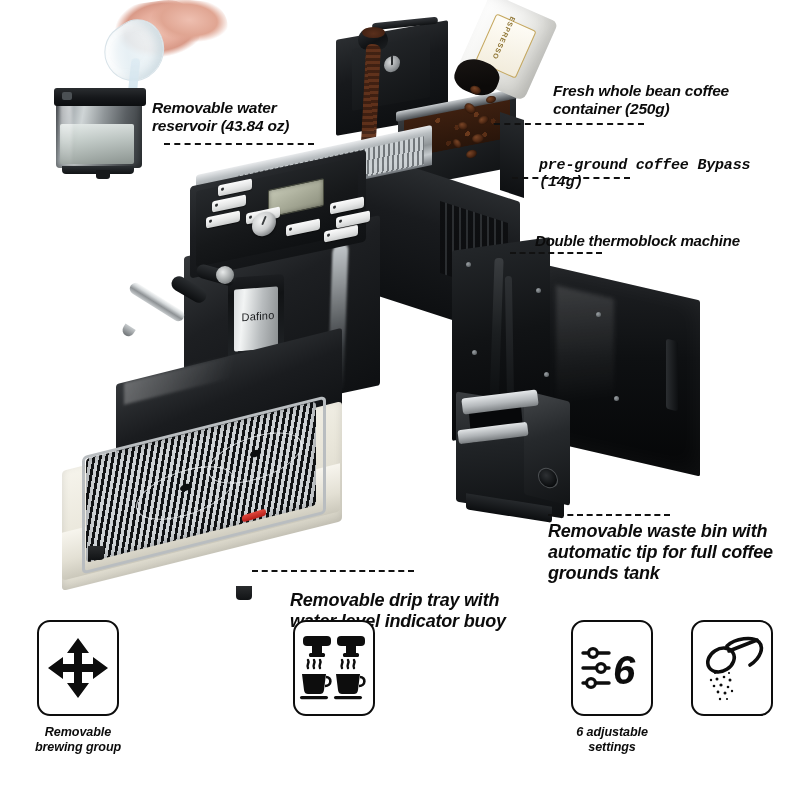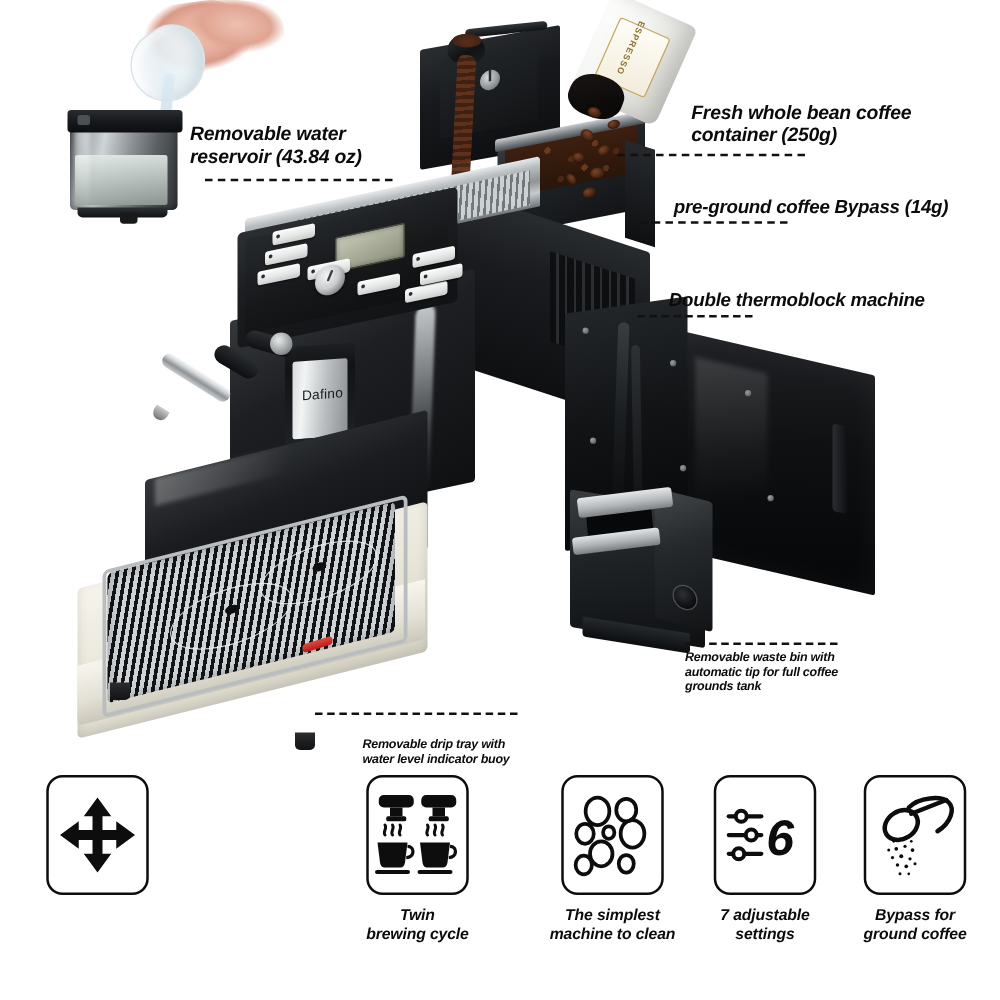"pre-ground coffee Bypass (14g)" div.callout { font-family: none -> Liberation Mono, monospace }
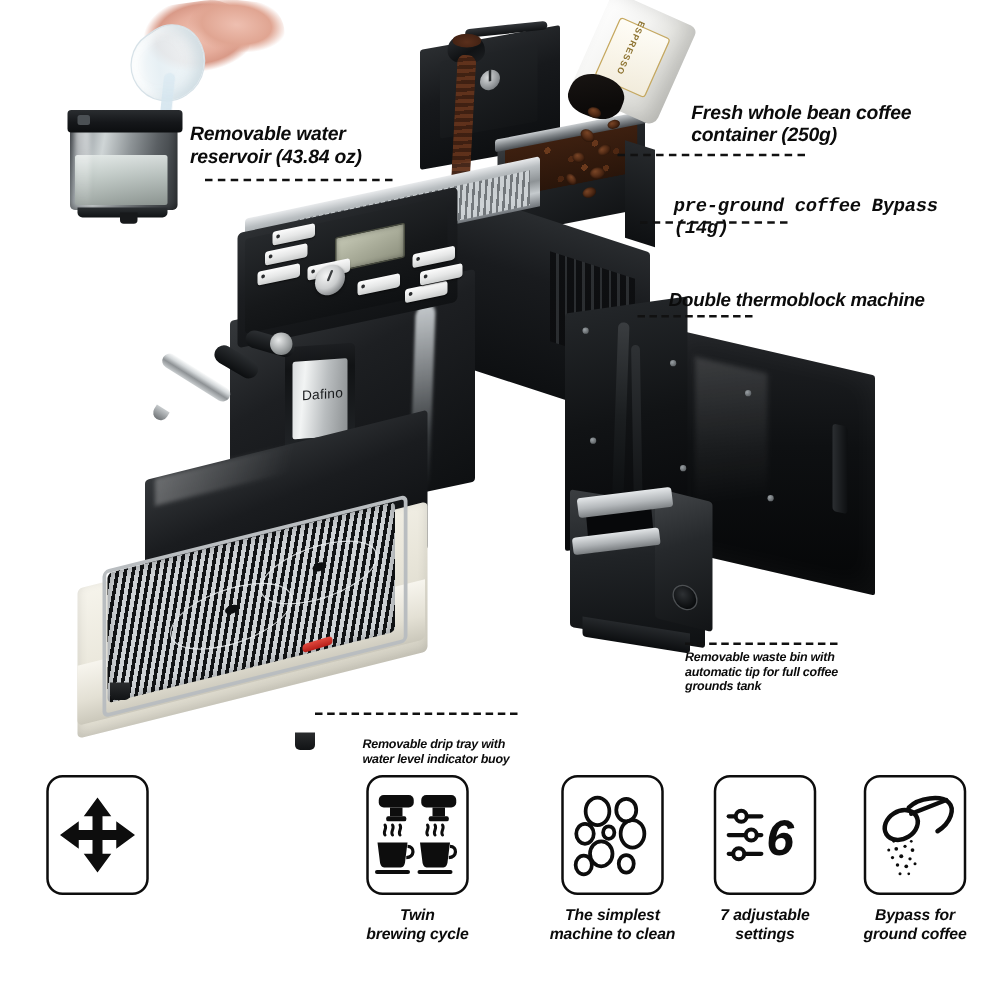"Removable waste bin with" .callout.sz-c { font-size: 10px -> 18px }
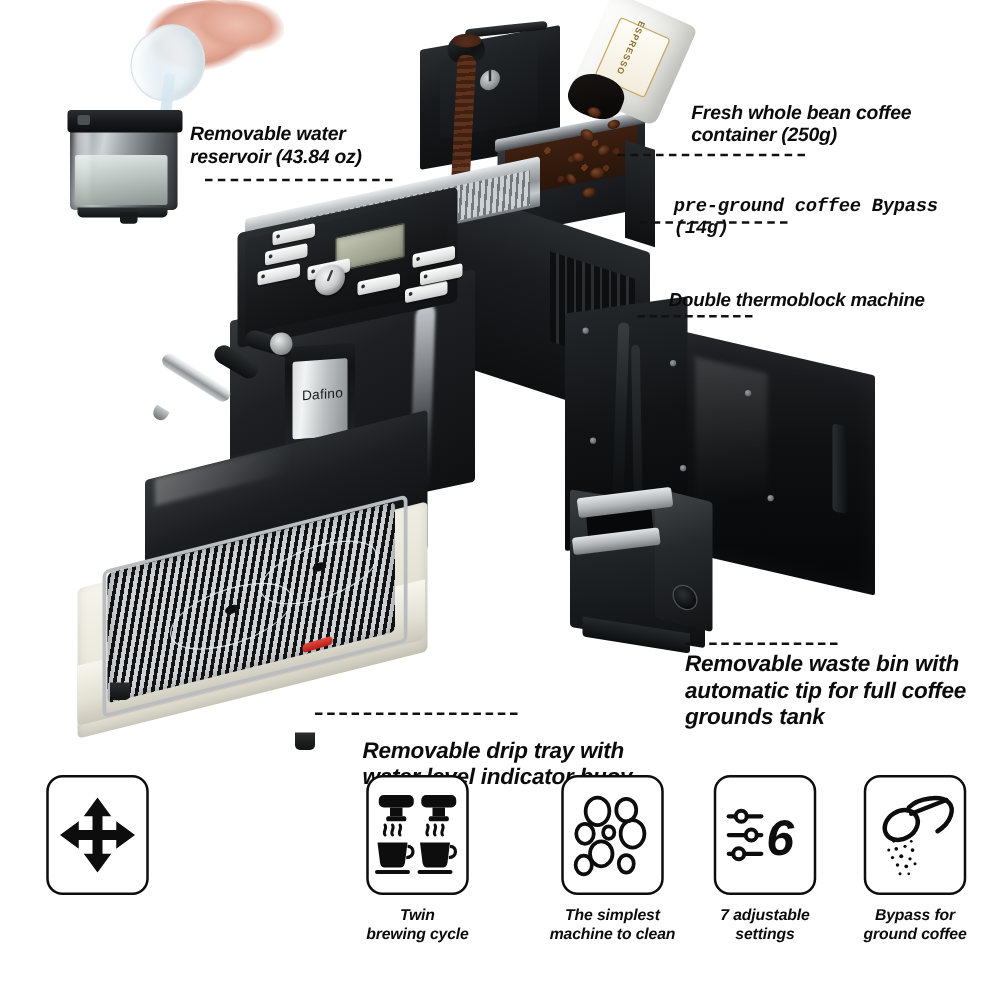"Removable" div.flabel { html: none -> <div>Removable brewing group</div> }
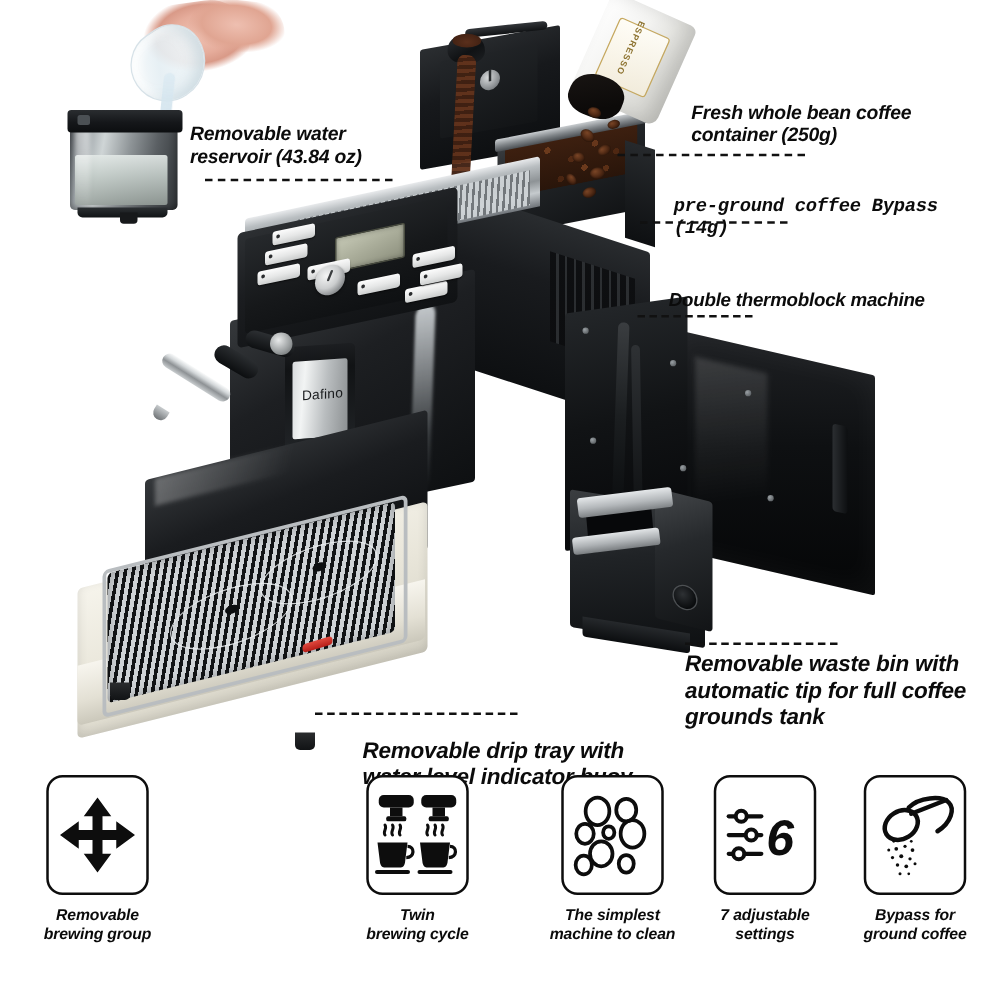"Twin" div.flabel { html: <div>Twin brewing cycle</div> -> none }
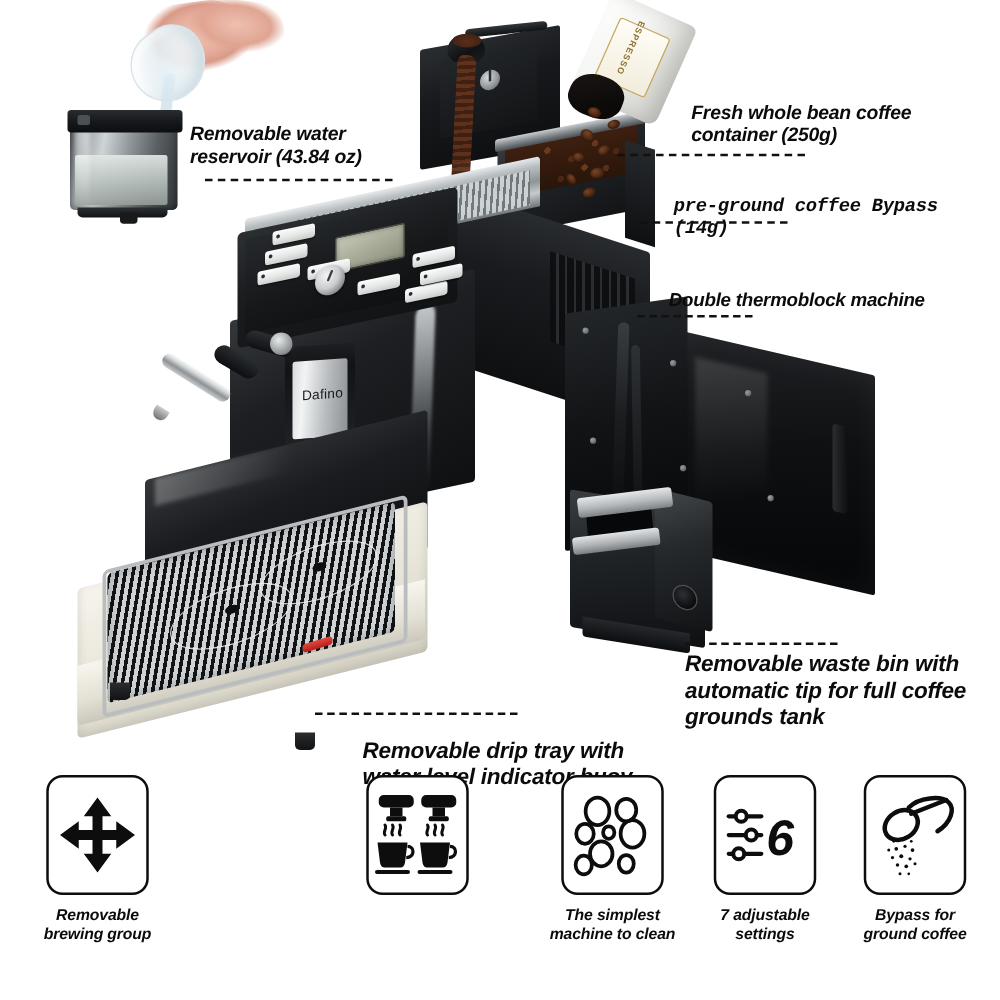"The simplest" div.feature { html: <div> <div> <svg> <g> <ellipse></ellipse> <ellipse></ellipse> <ellipse></ellipse> <ellipse></ellipse> <ellipse></ellipse> <ellipse></ellipse> <ellipse></ellipse> <ellipse></ellipse> </g> </svg> </div> <div>The simplest machine to clean</div> </div> -> none }
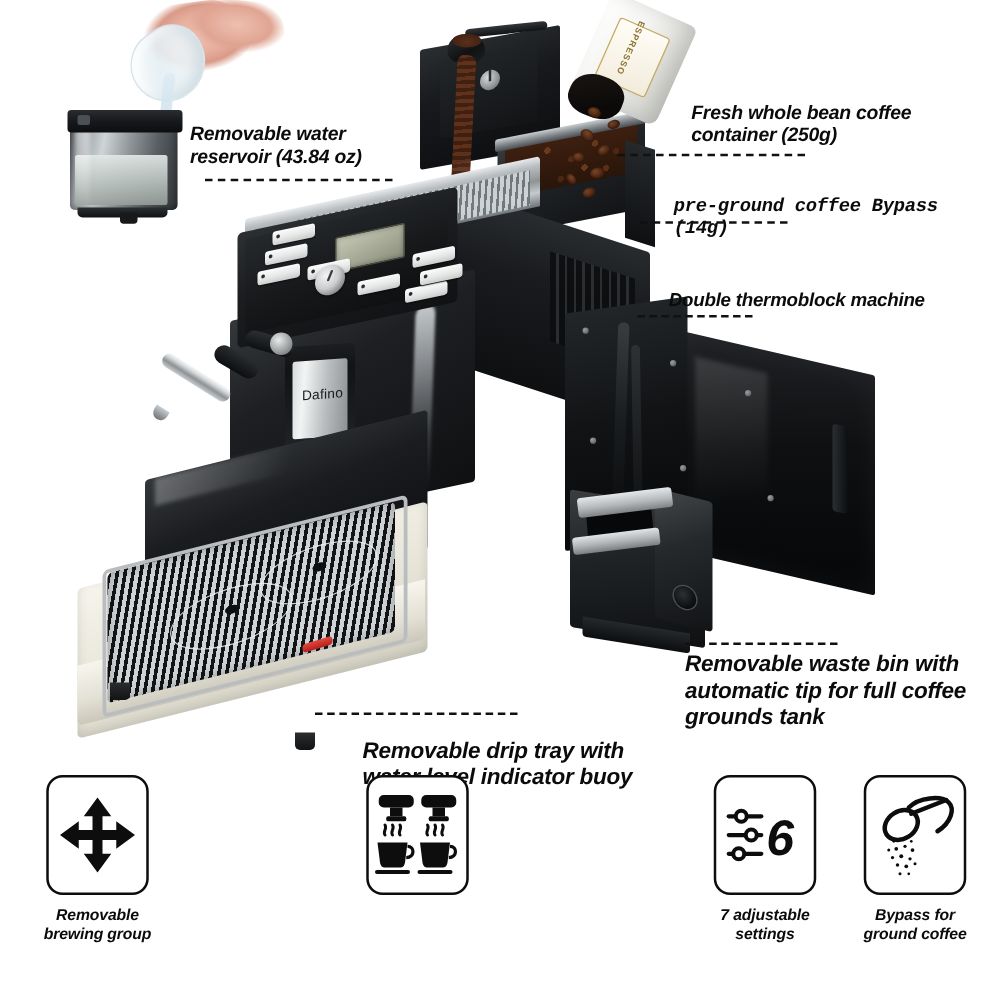"7 adjustable" div.flabel { text: 7 -> 6 }
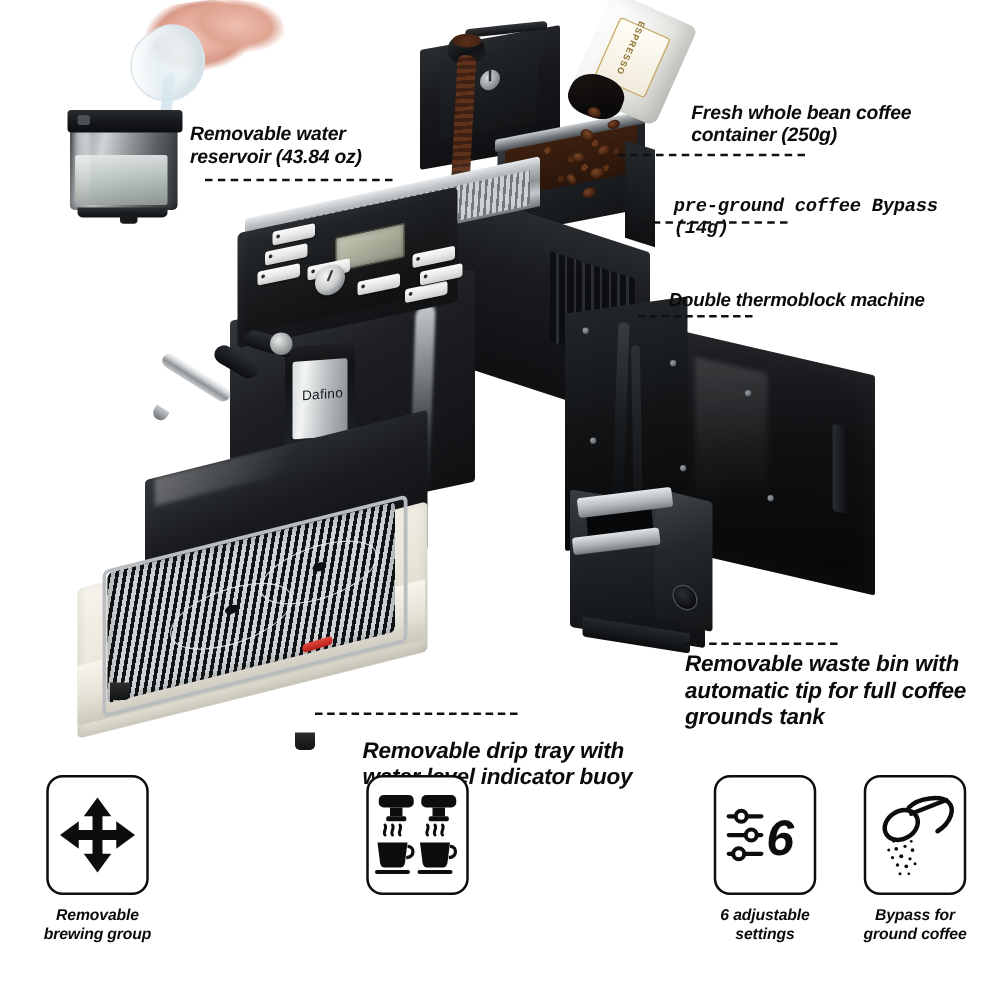"Bypass for" div.flabel { html: <div>Bypass for ground coffee</div> -> none }
